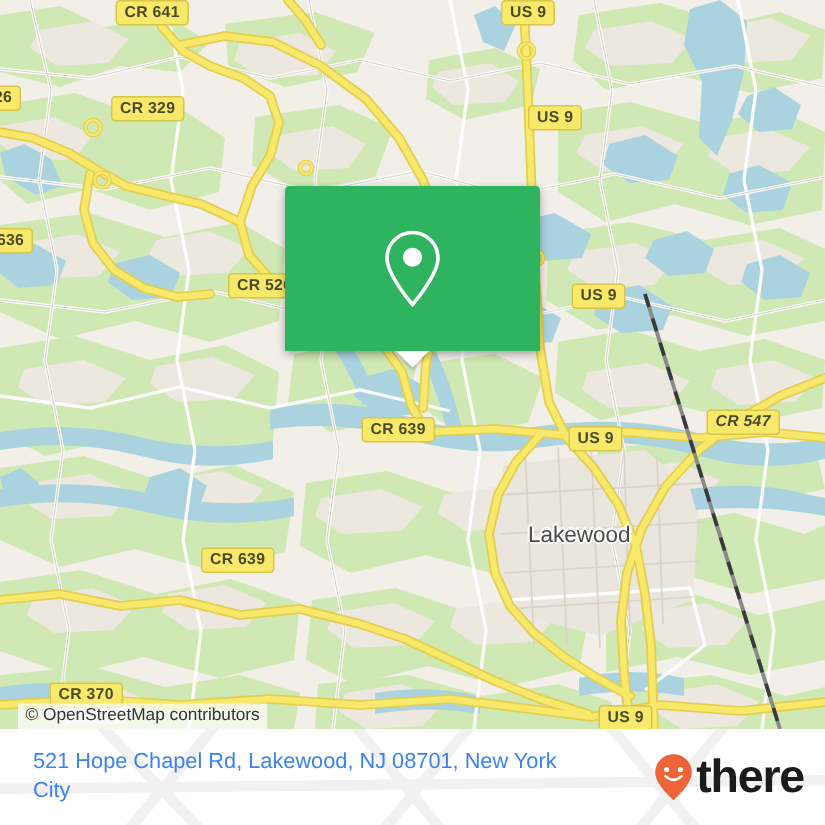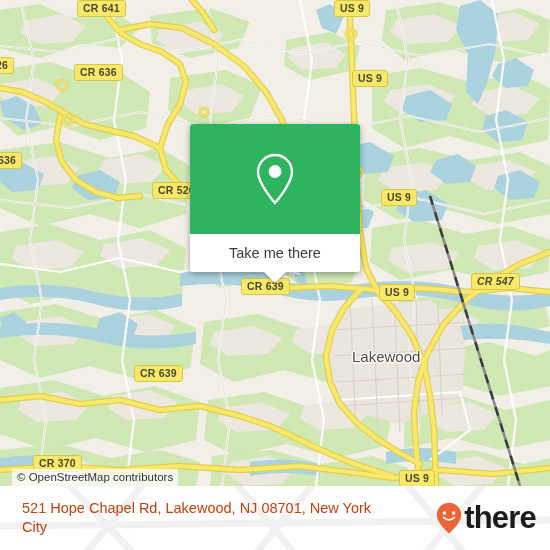"CR 636" div.shield { text: 636 -> 329 }
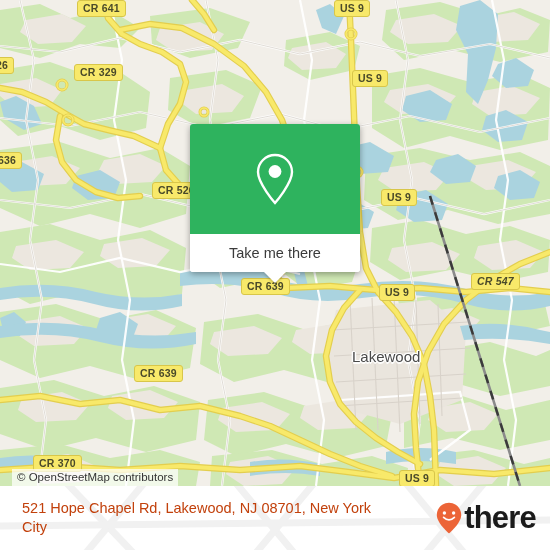"Take me there" div { html: <div>Take me there</div> -> none }
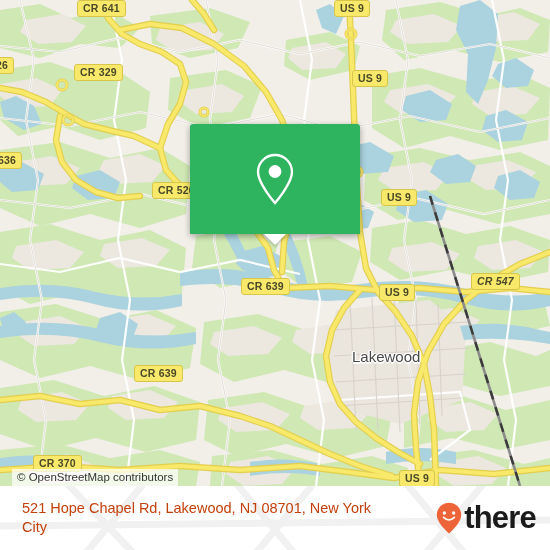"521 Hope Chapel Rd, Lakewood," #footer-address { color: #c2410c -> #3b82f6 }
